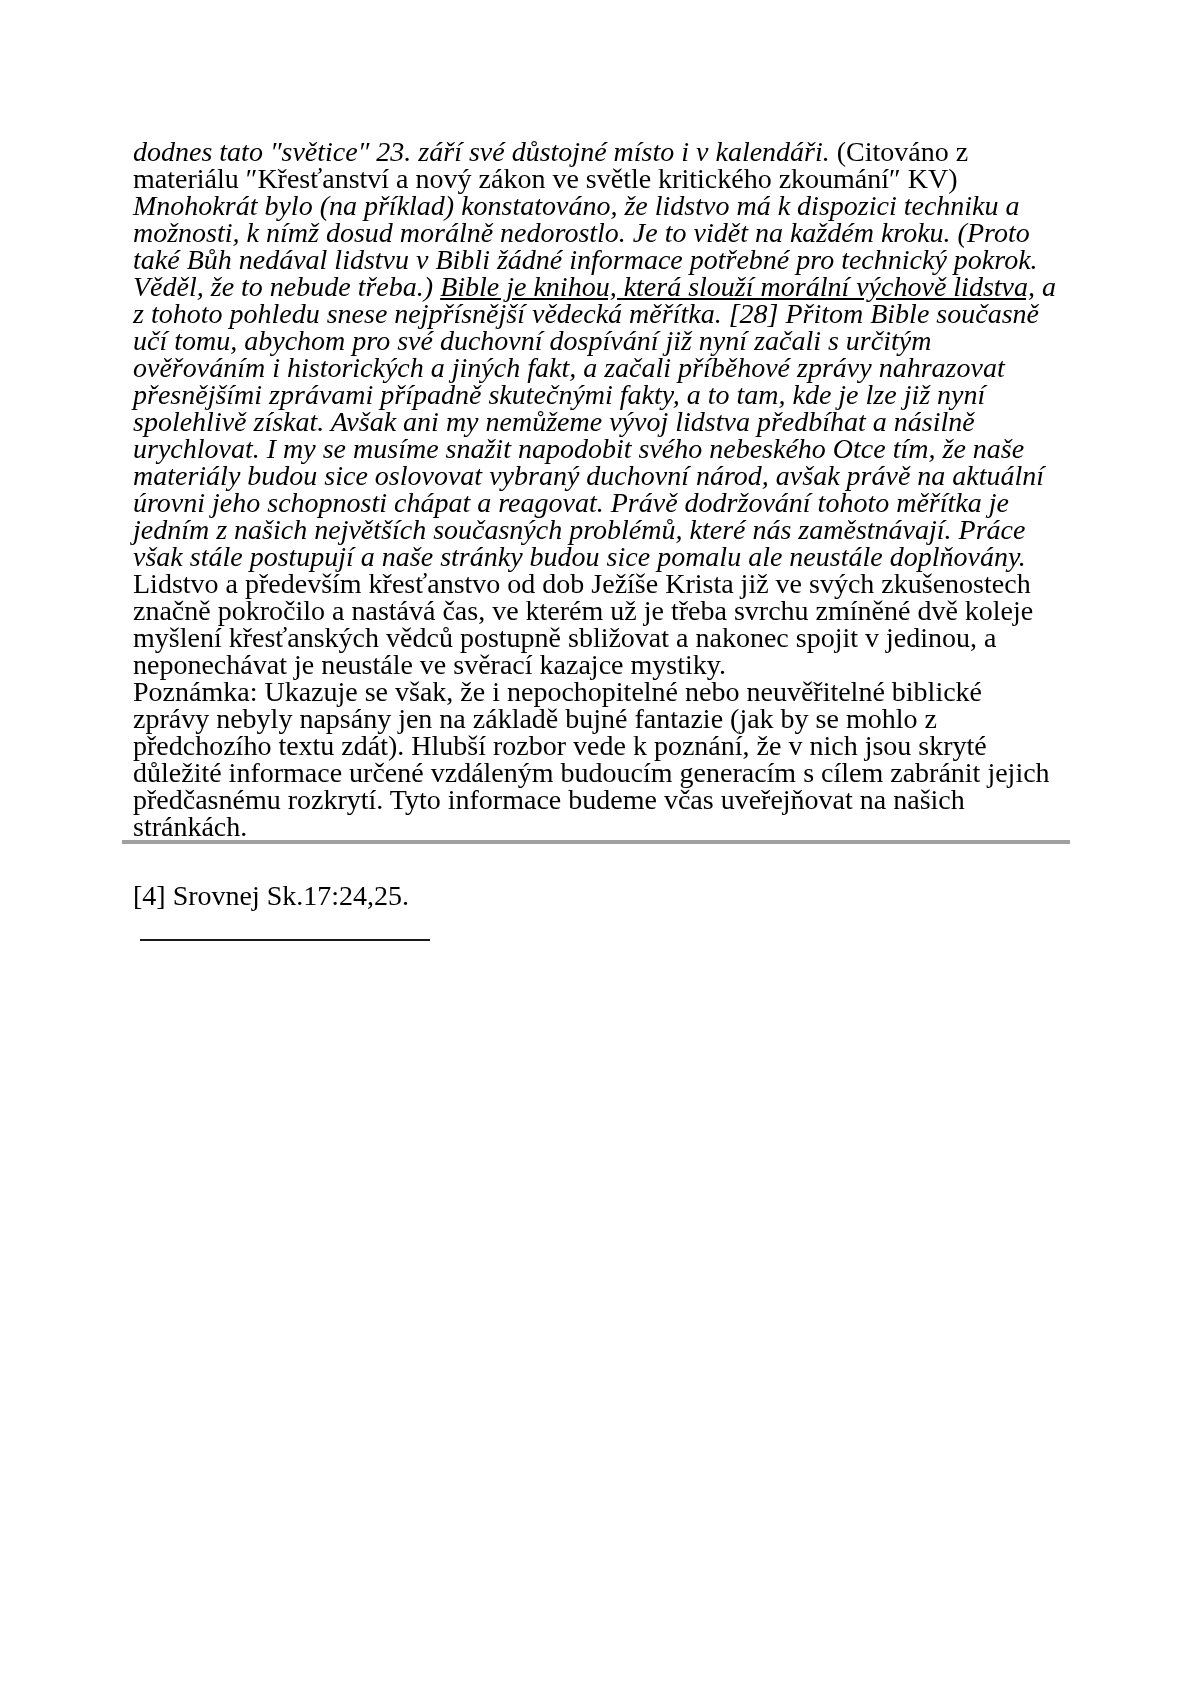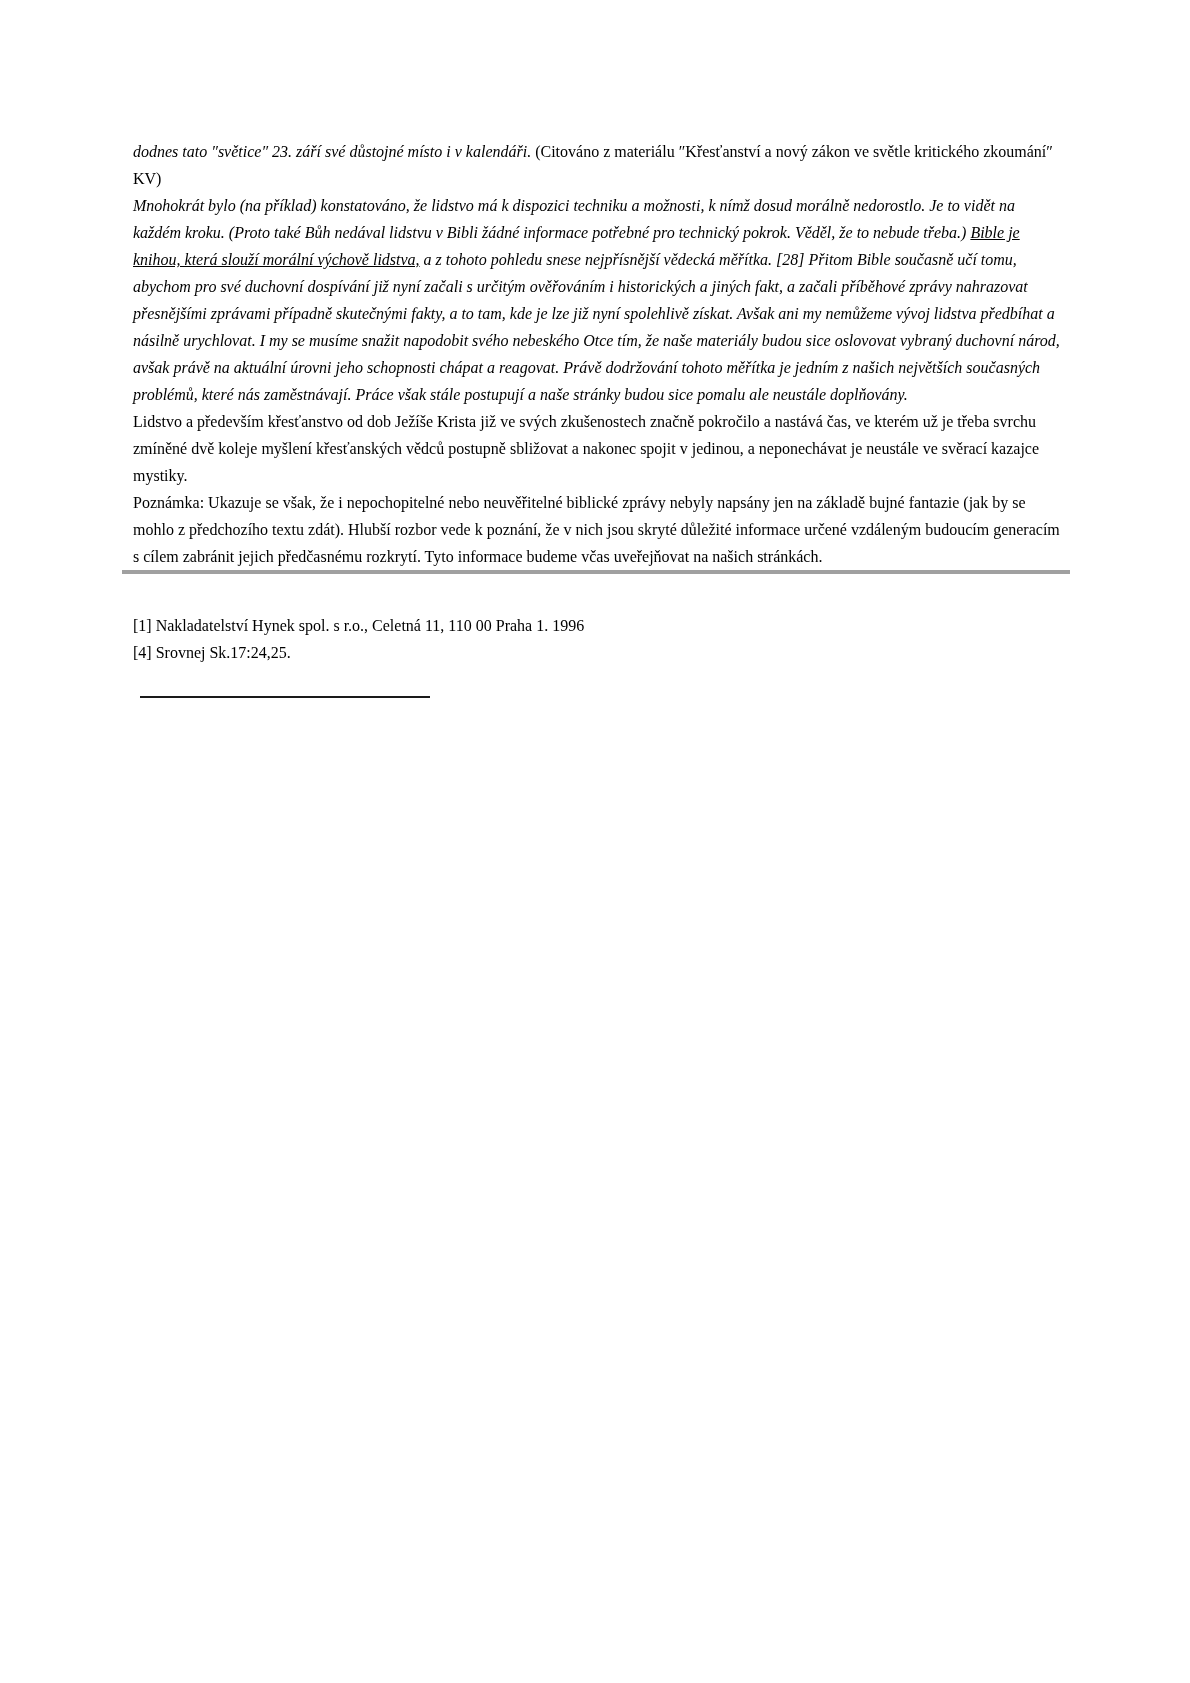"dodnes tato ″světice″ 23. září" .page { font-size: 16px -> 28px }
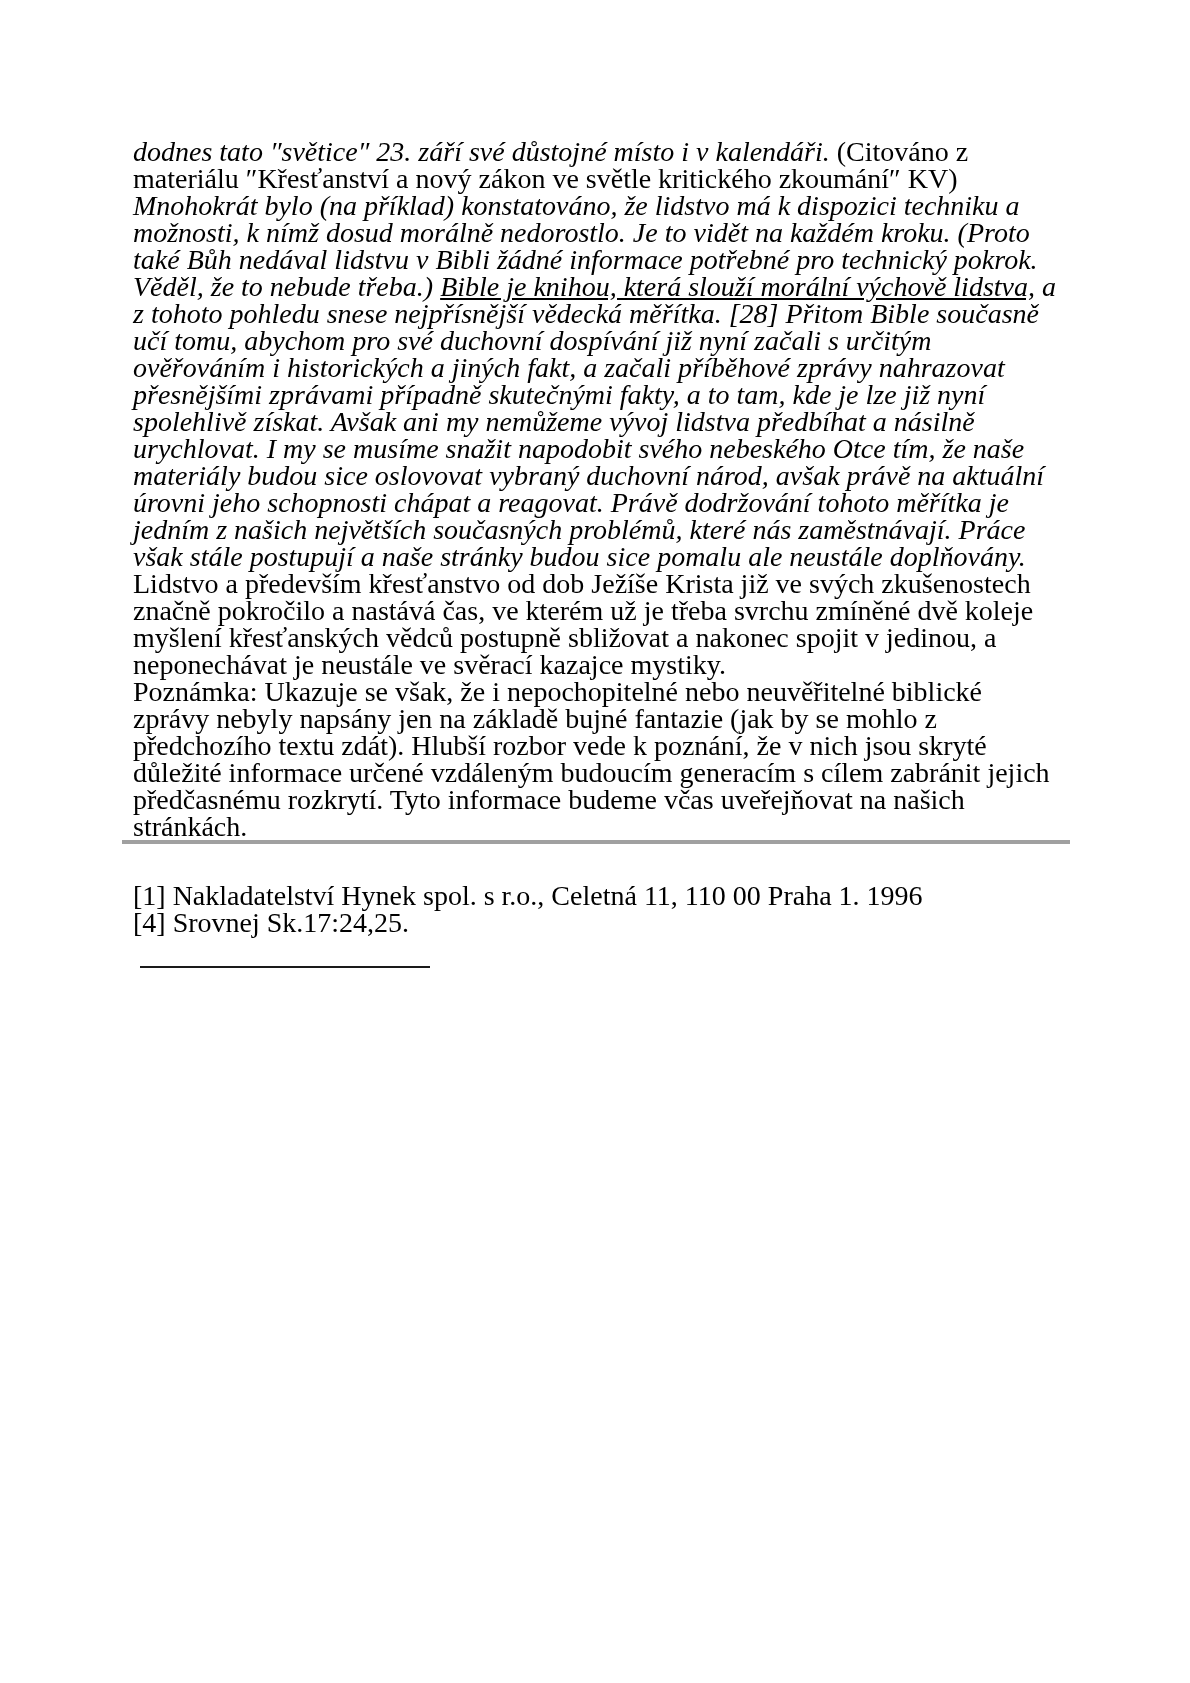"[1] Nakladatelství Hynek spol. s" p.para { html: <p>[1] Nakladatelství Hynek spol. s r.o., Celetná 11, 110 00 Praha 1. 1996</p> -> none }
